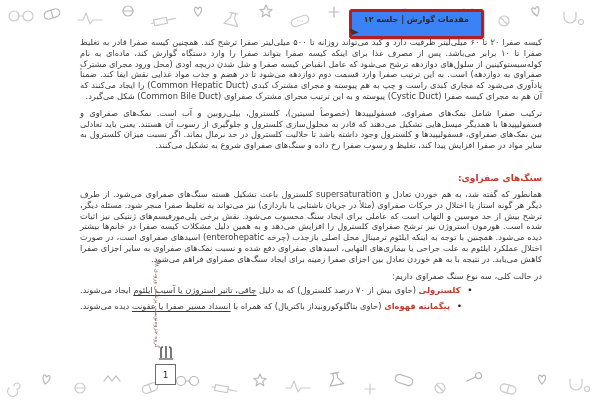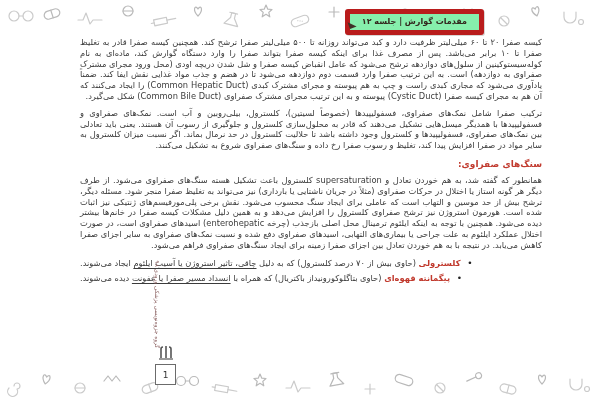"مقدمات گوارش | جلسه ۱۲" .header-tab { background: #86efac -> #3b82f6; border: 5px solid #b91c1c -> 3px solid #b91c1c; padding: 3px 12px 4px 12px -> 3px 12px 12px 12px }
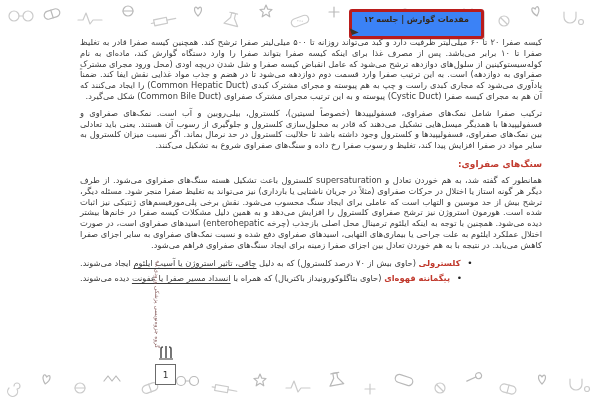"سنگ‌های صفراوی:" h2.sec.second { margin-top: 8px -> 22px }
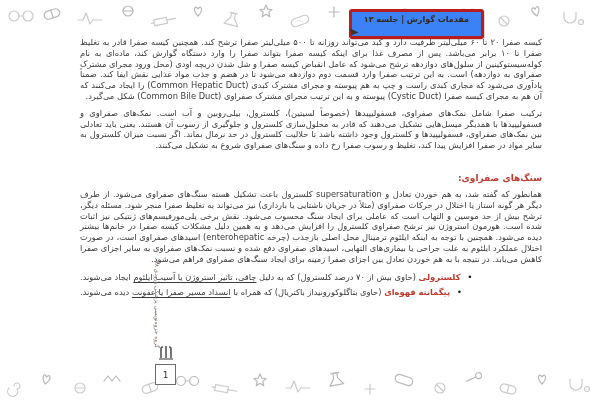"در حالت کلی، سه نوع" p.intro { html: none -> <p>در حالت کلی، سه نوع سنگ صفراوی داریم:</p> }
